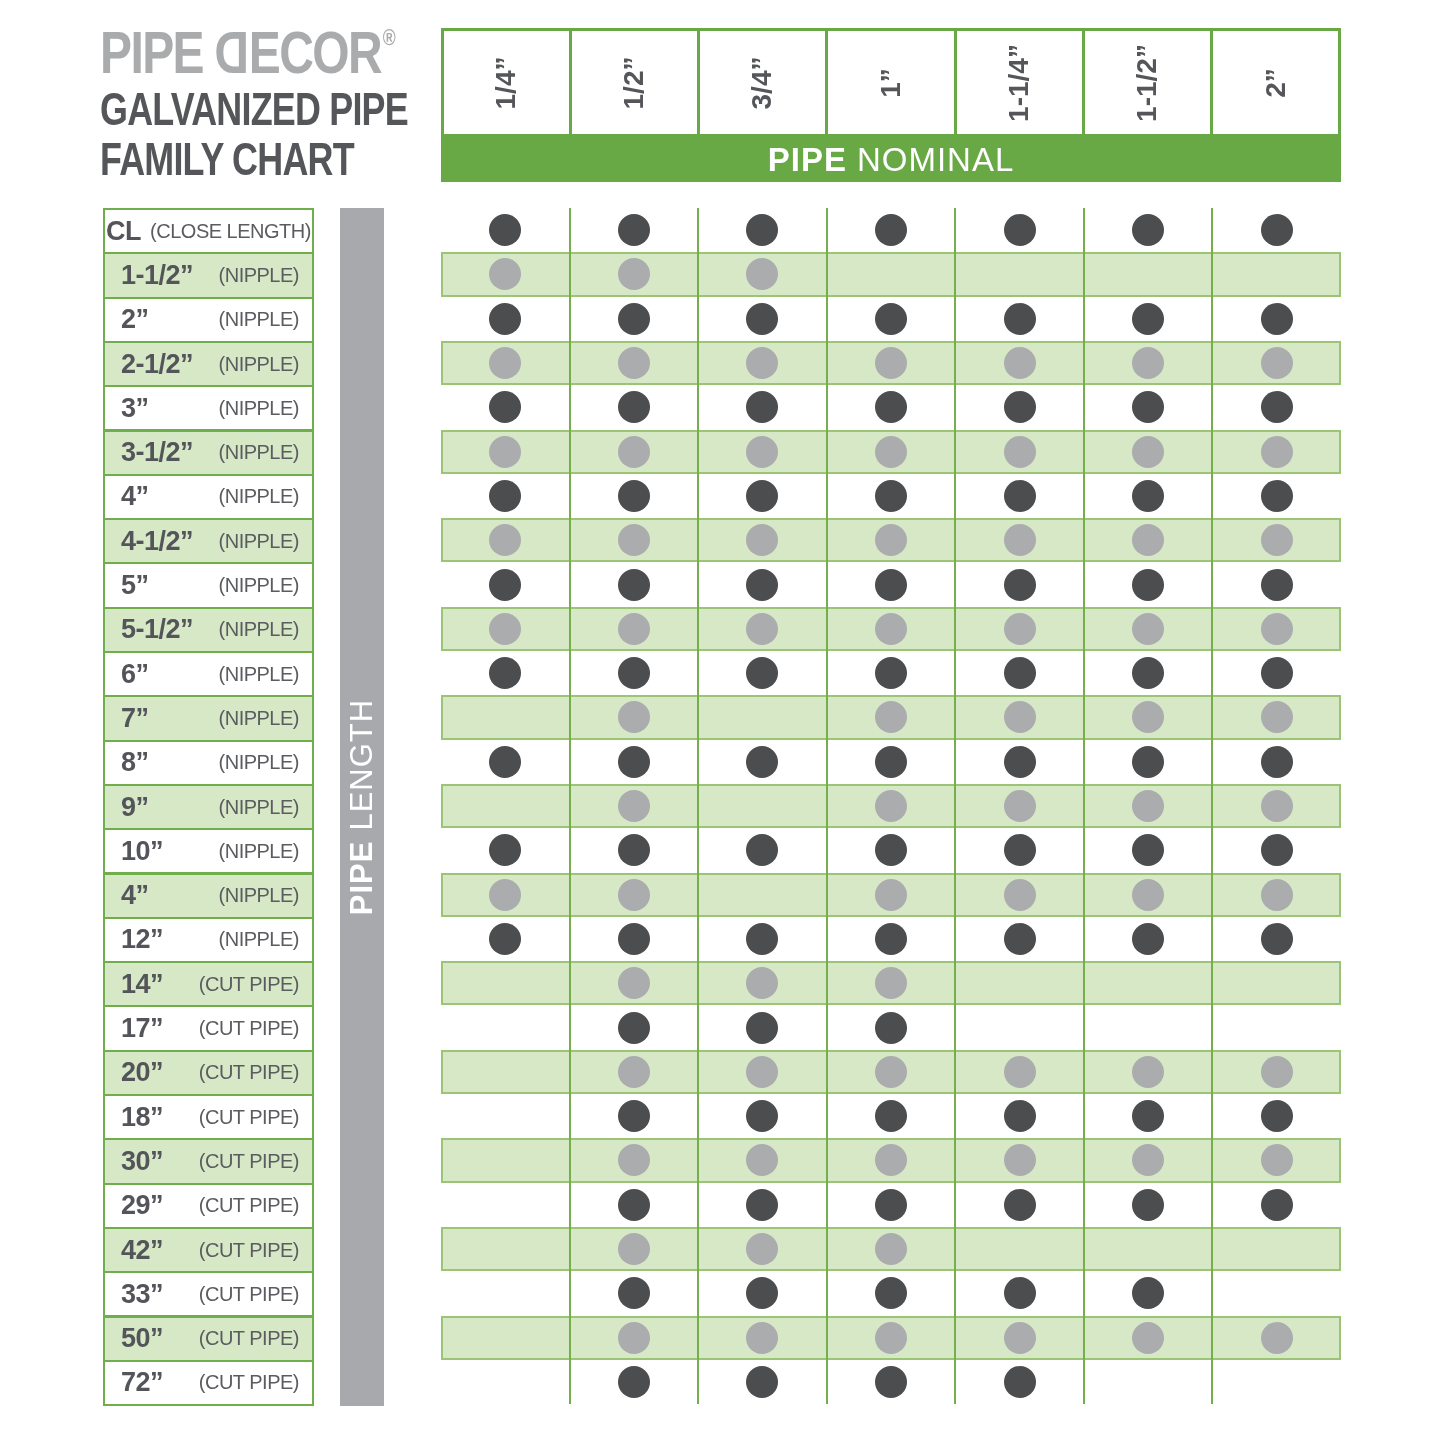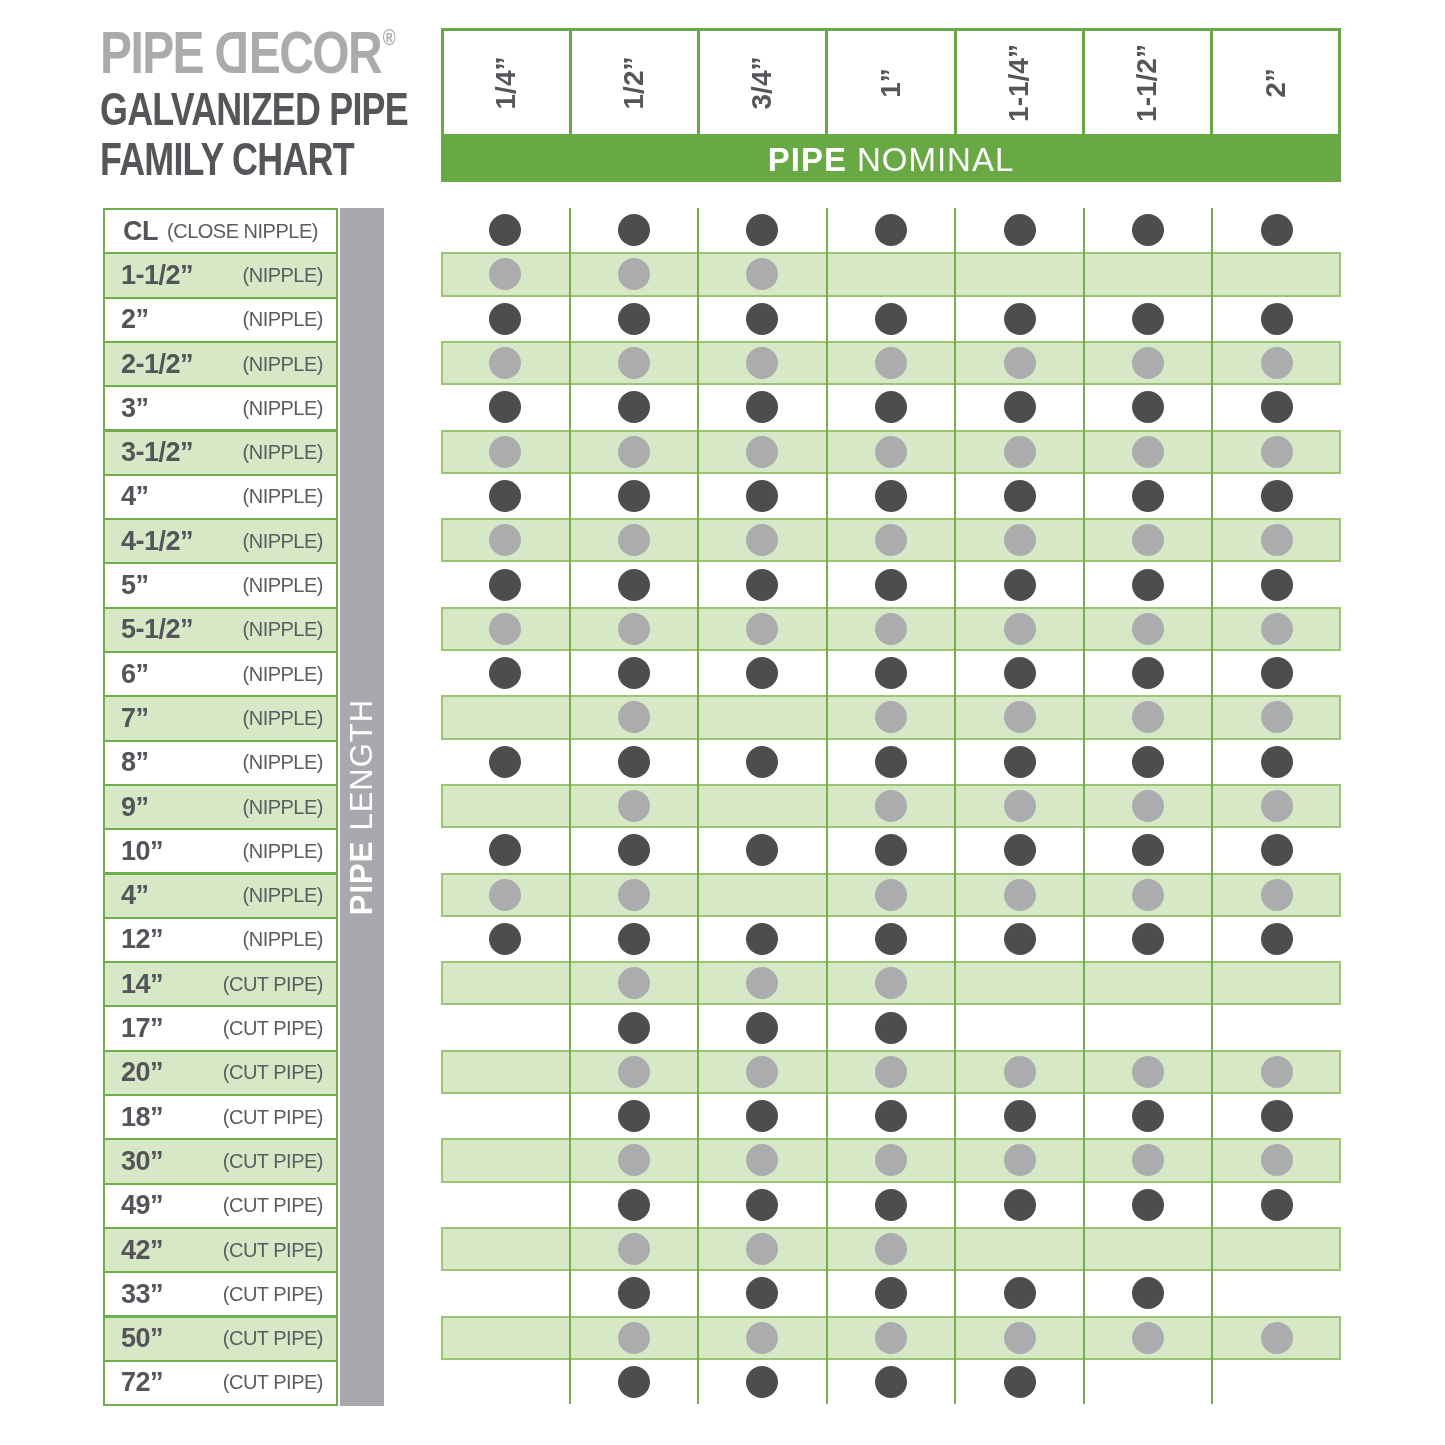"CL" .label-cell { width: 235px -> 211px }
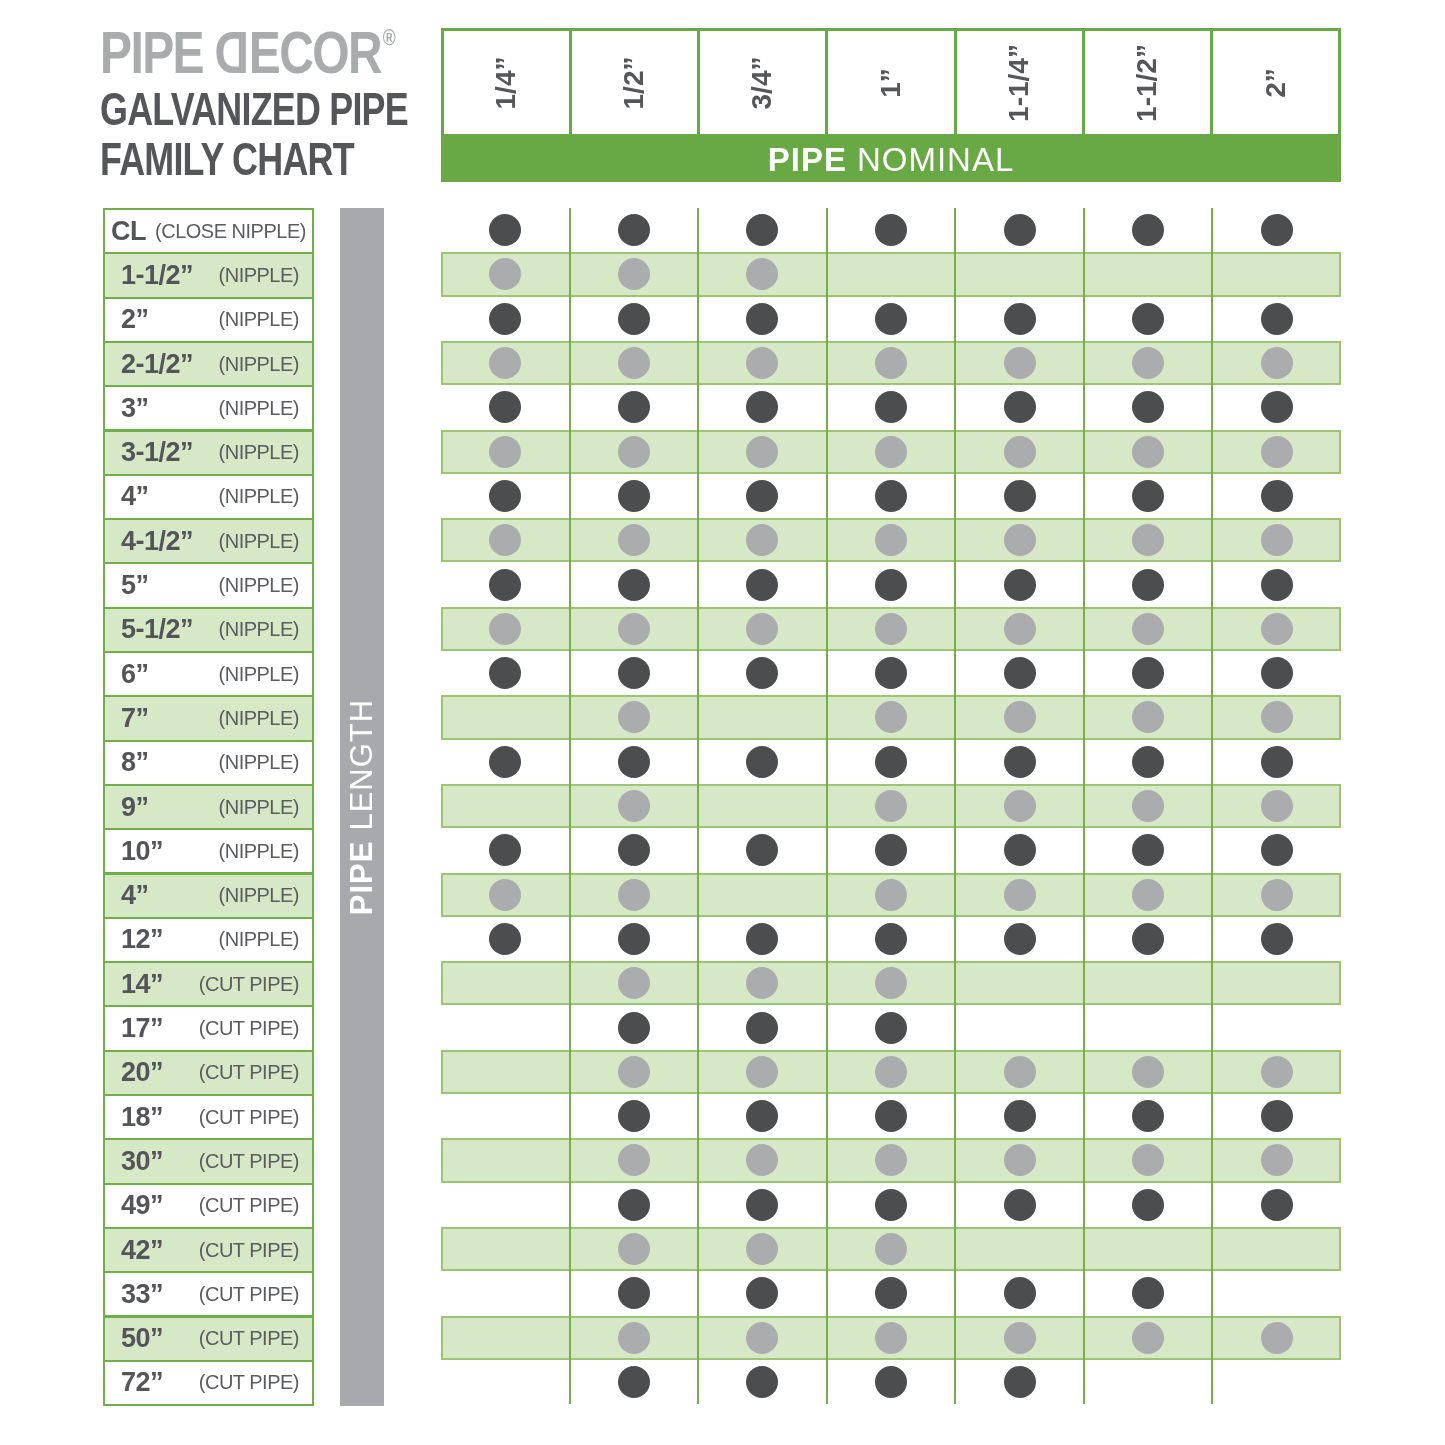"(CLOSE NIPPLE)" span.lbl-type { text: NIPPLE -> LENGTH }
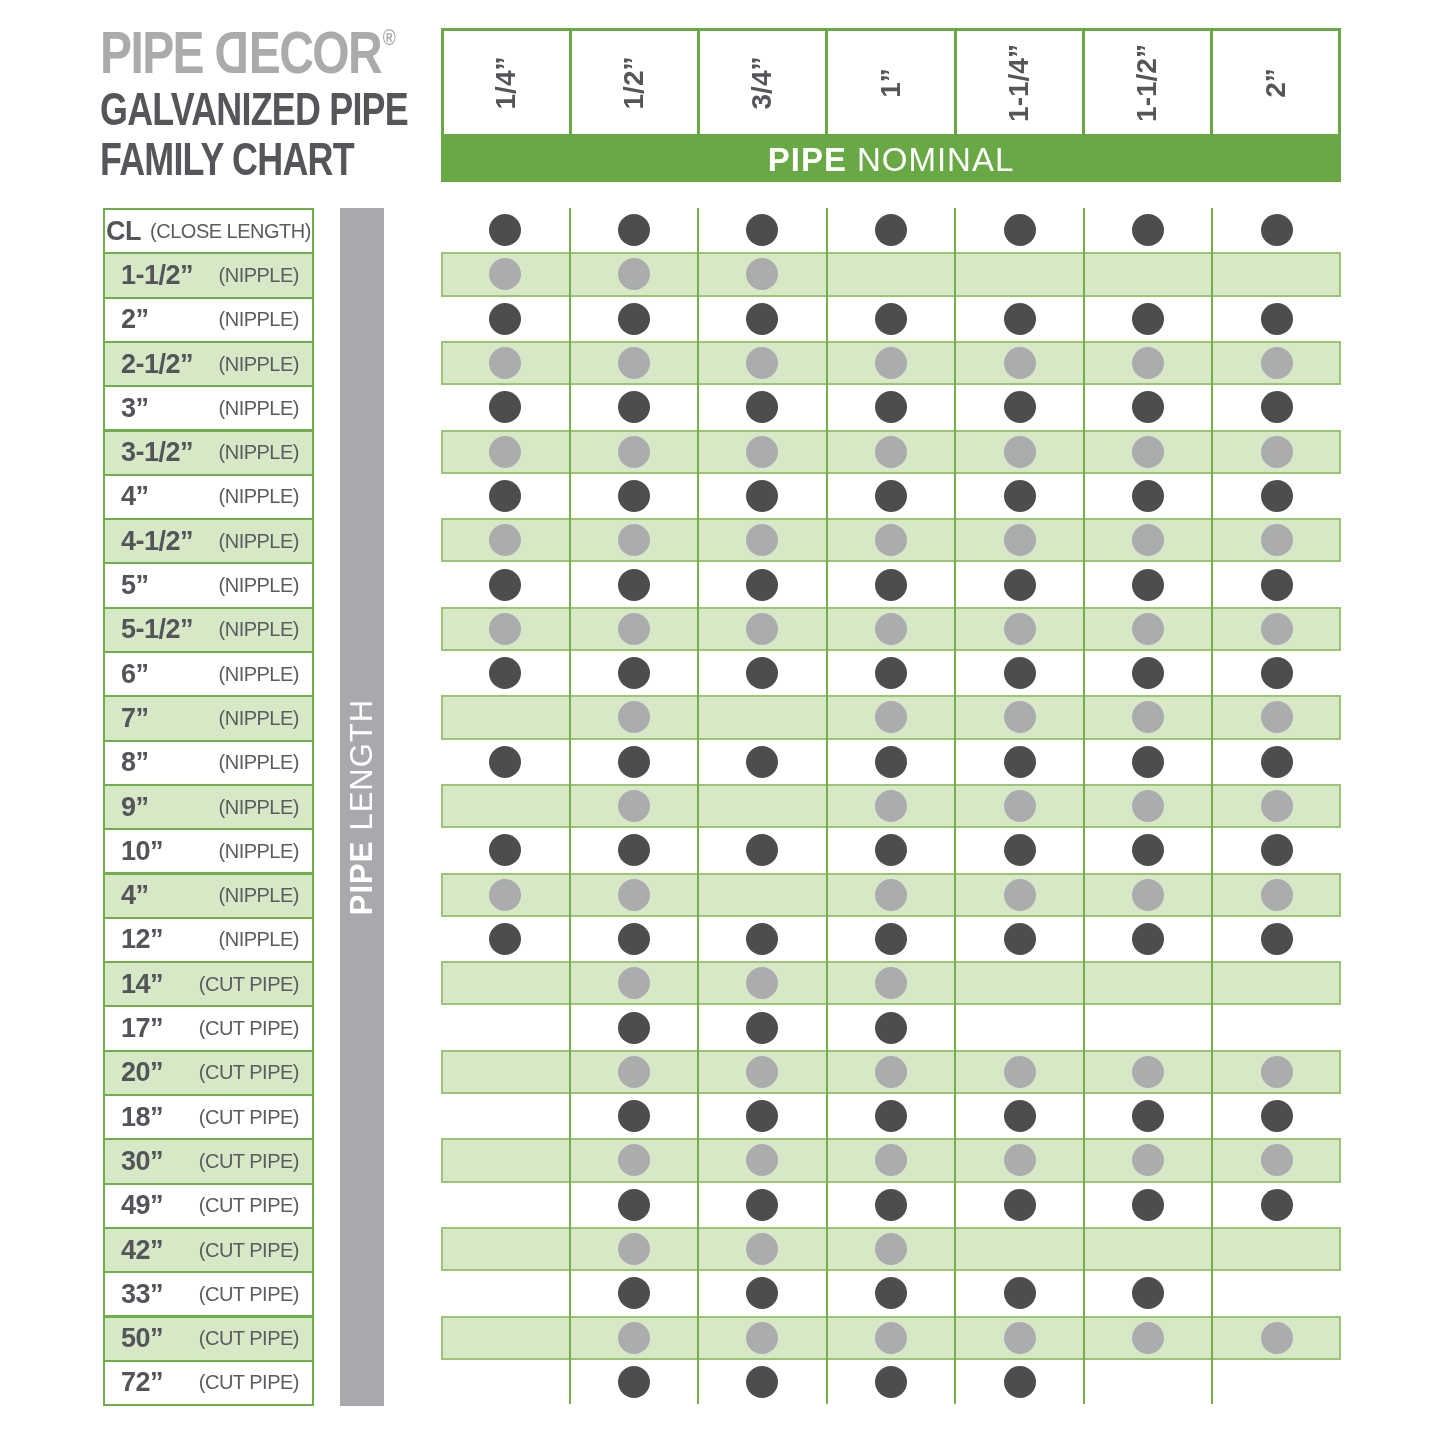"49”" span.lbl-size { text: 49 -> 29 }
